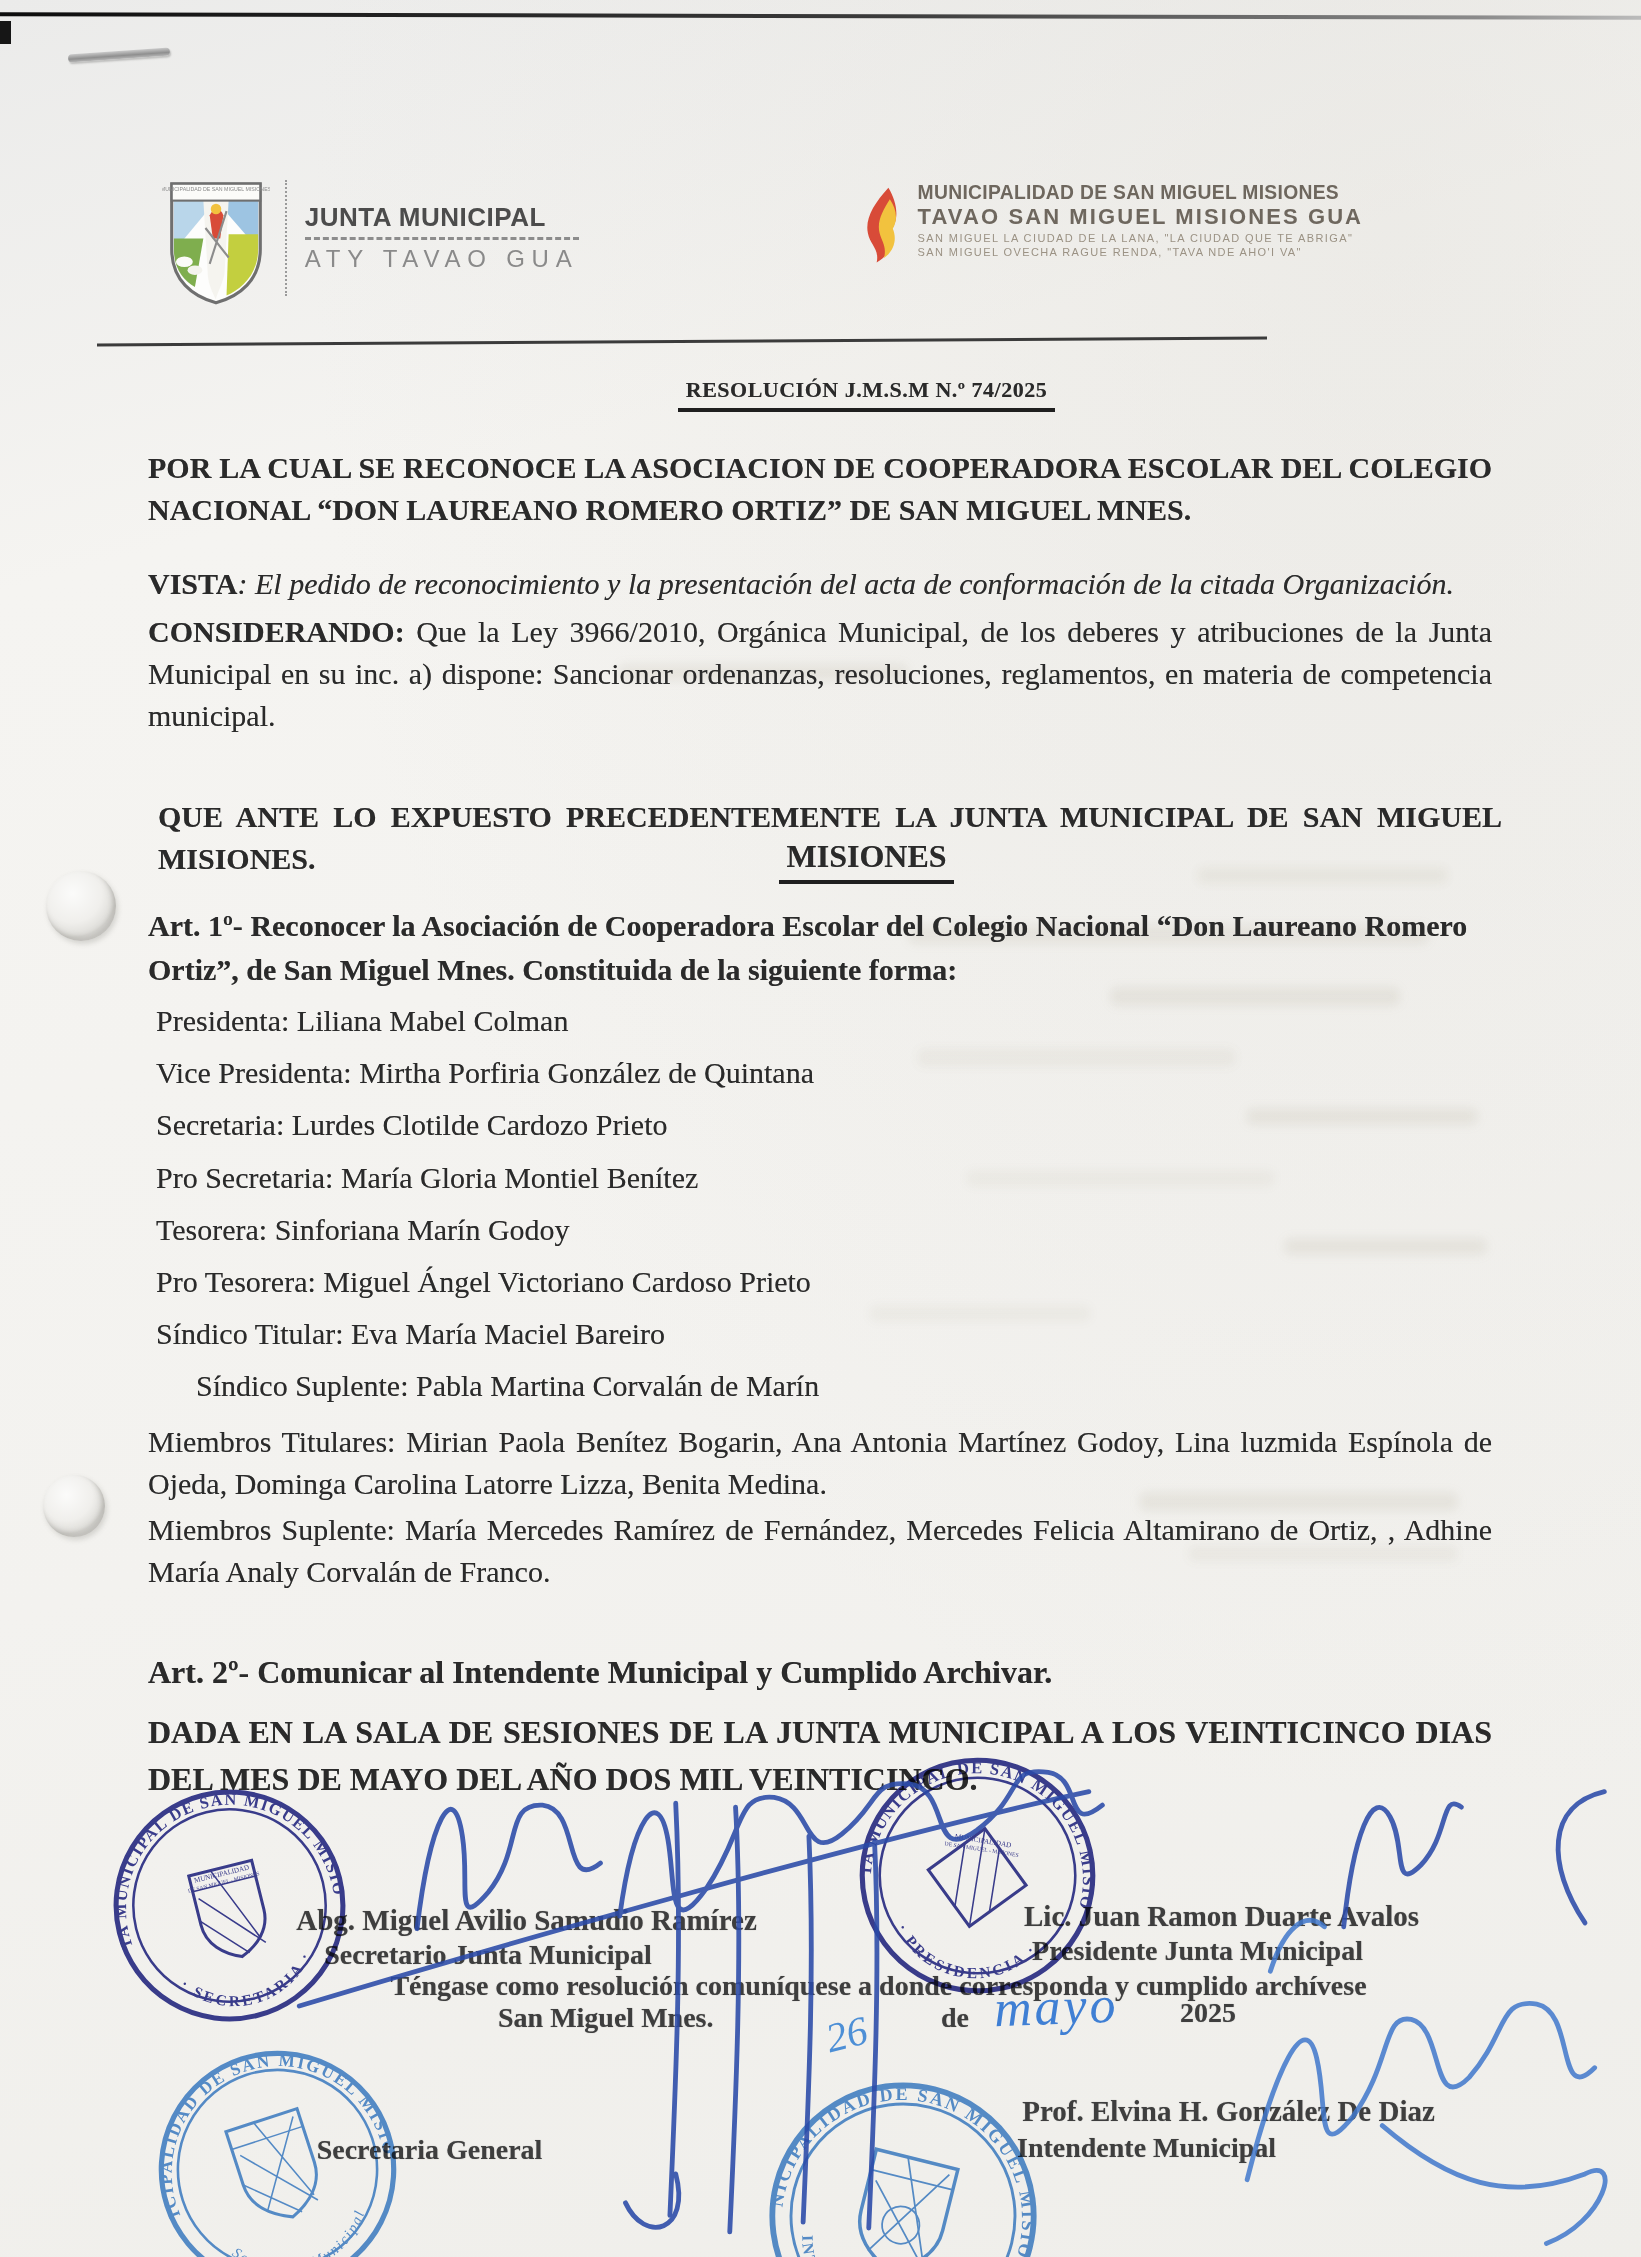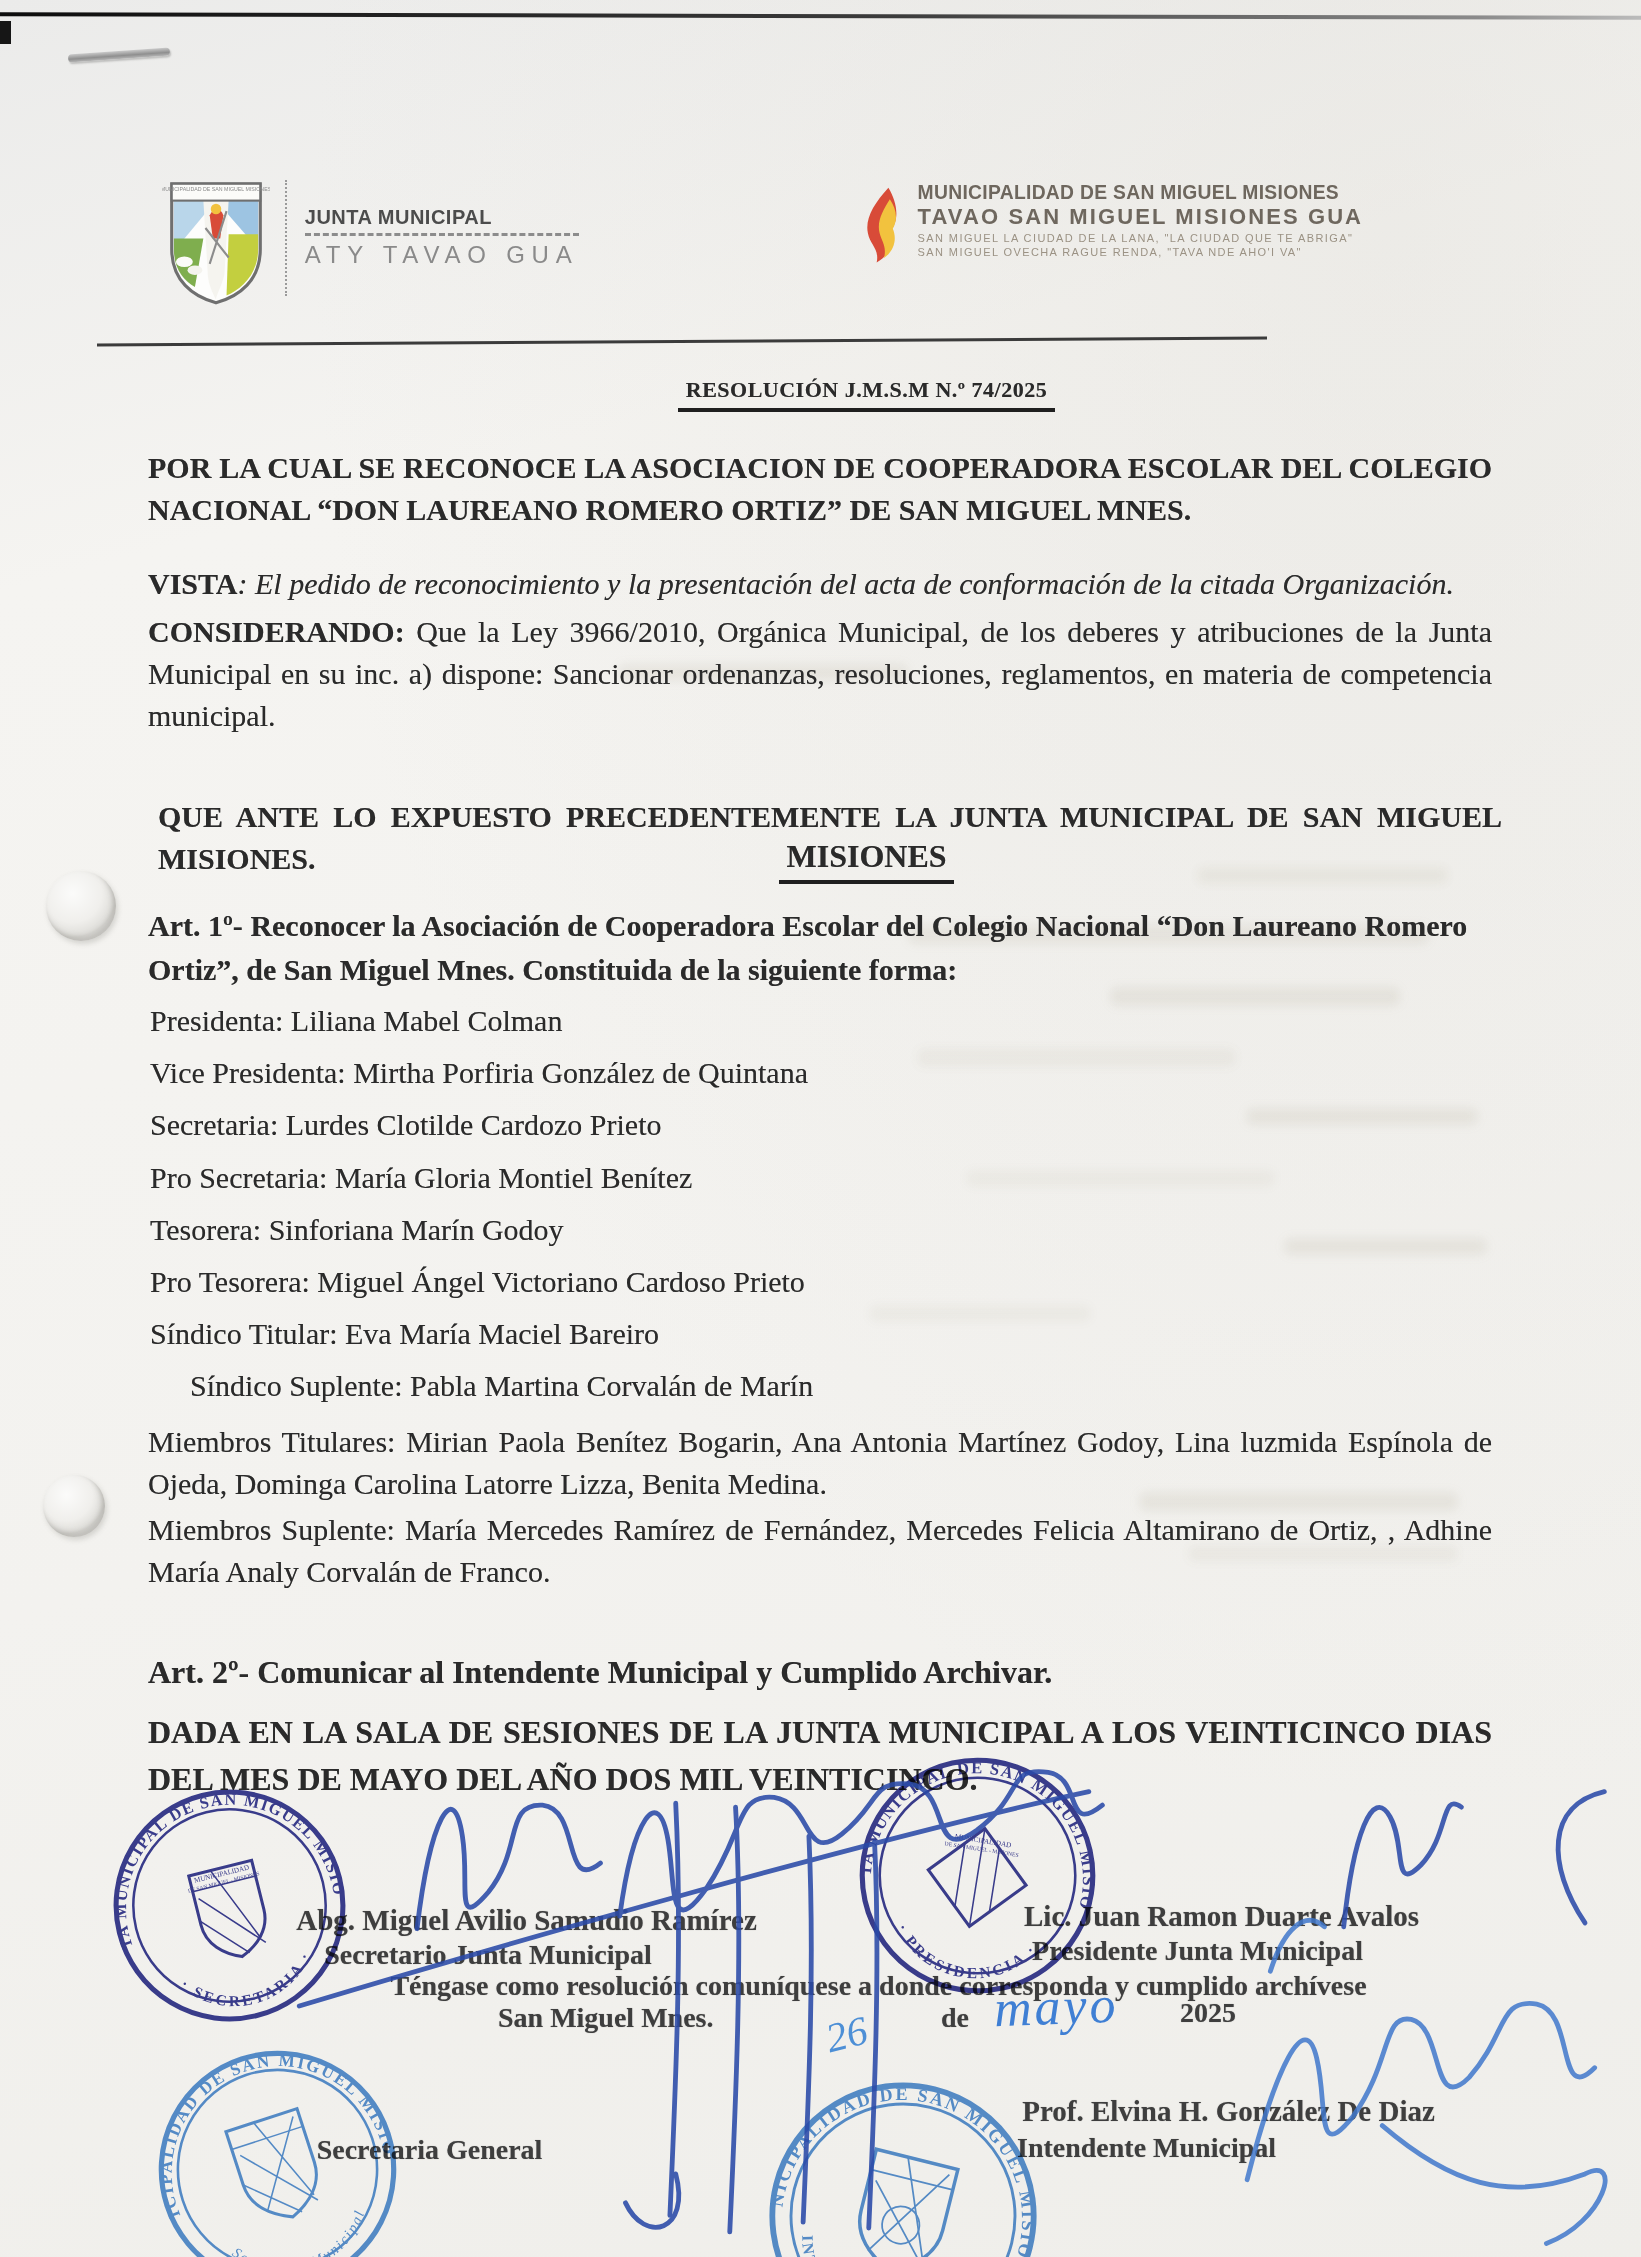"JUNTA MUNICIPAL" .logo-left-title { font-size: 20px -> 26px }
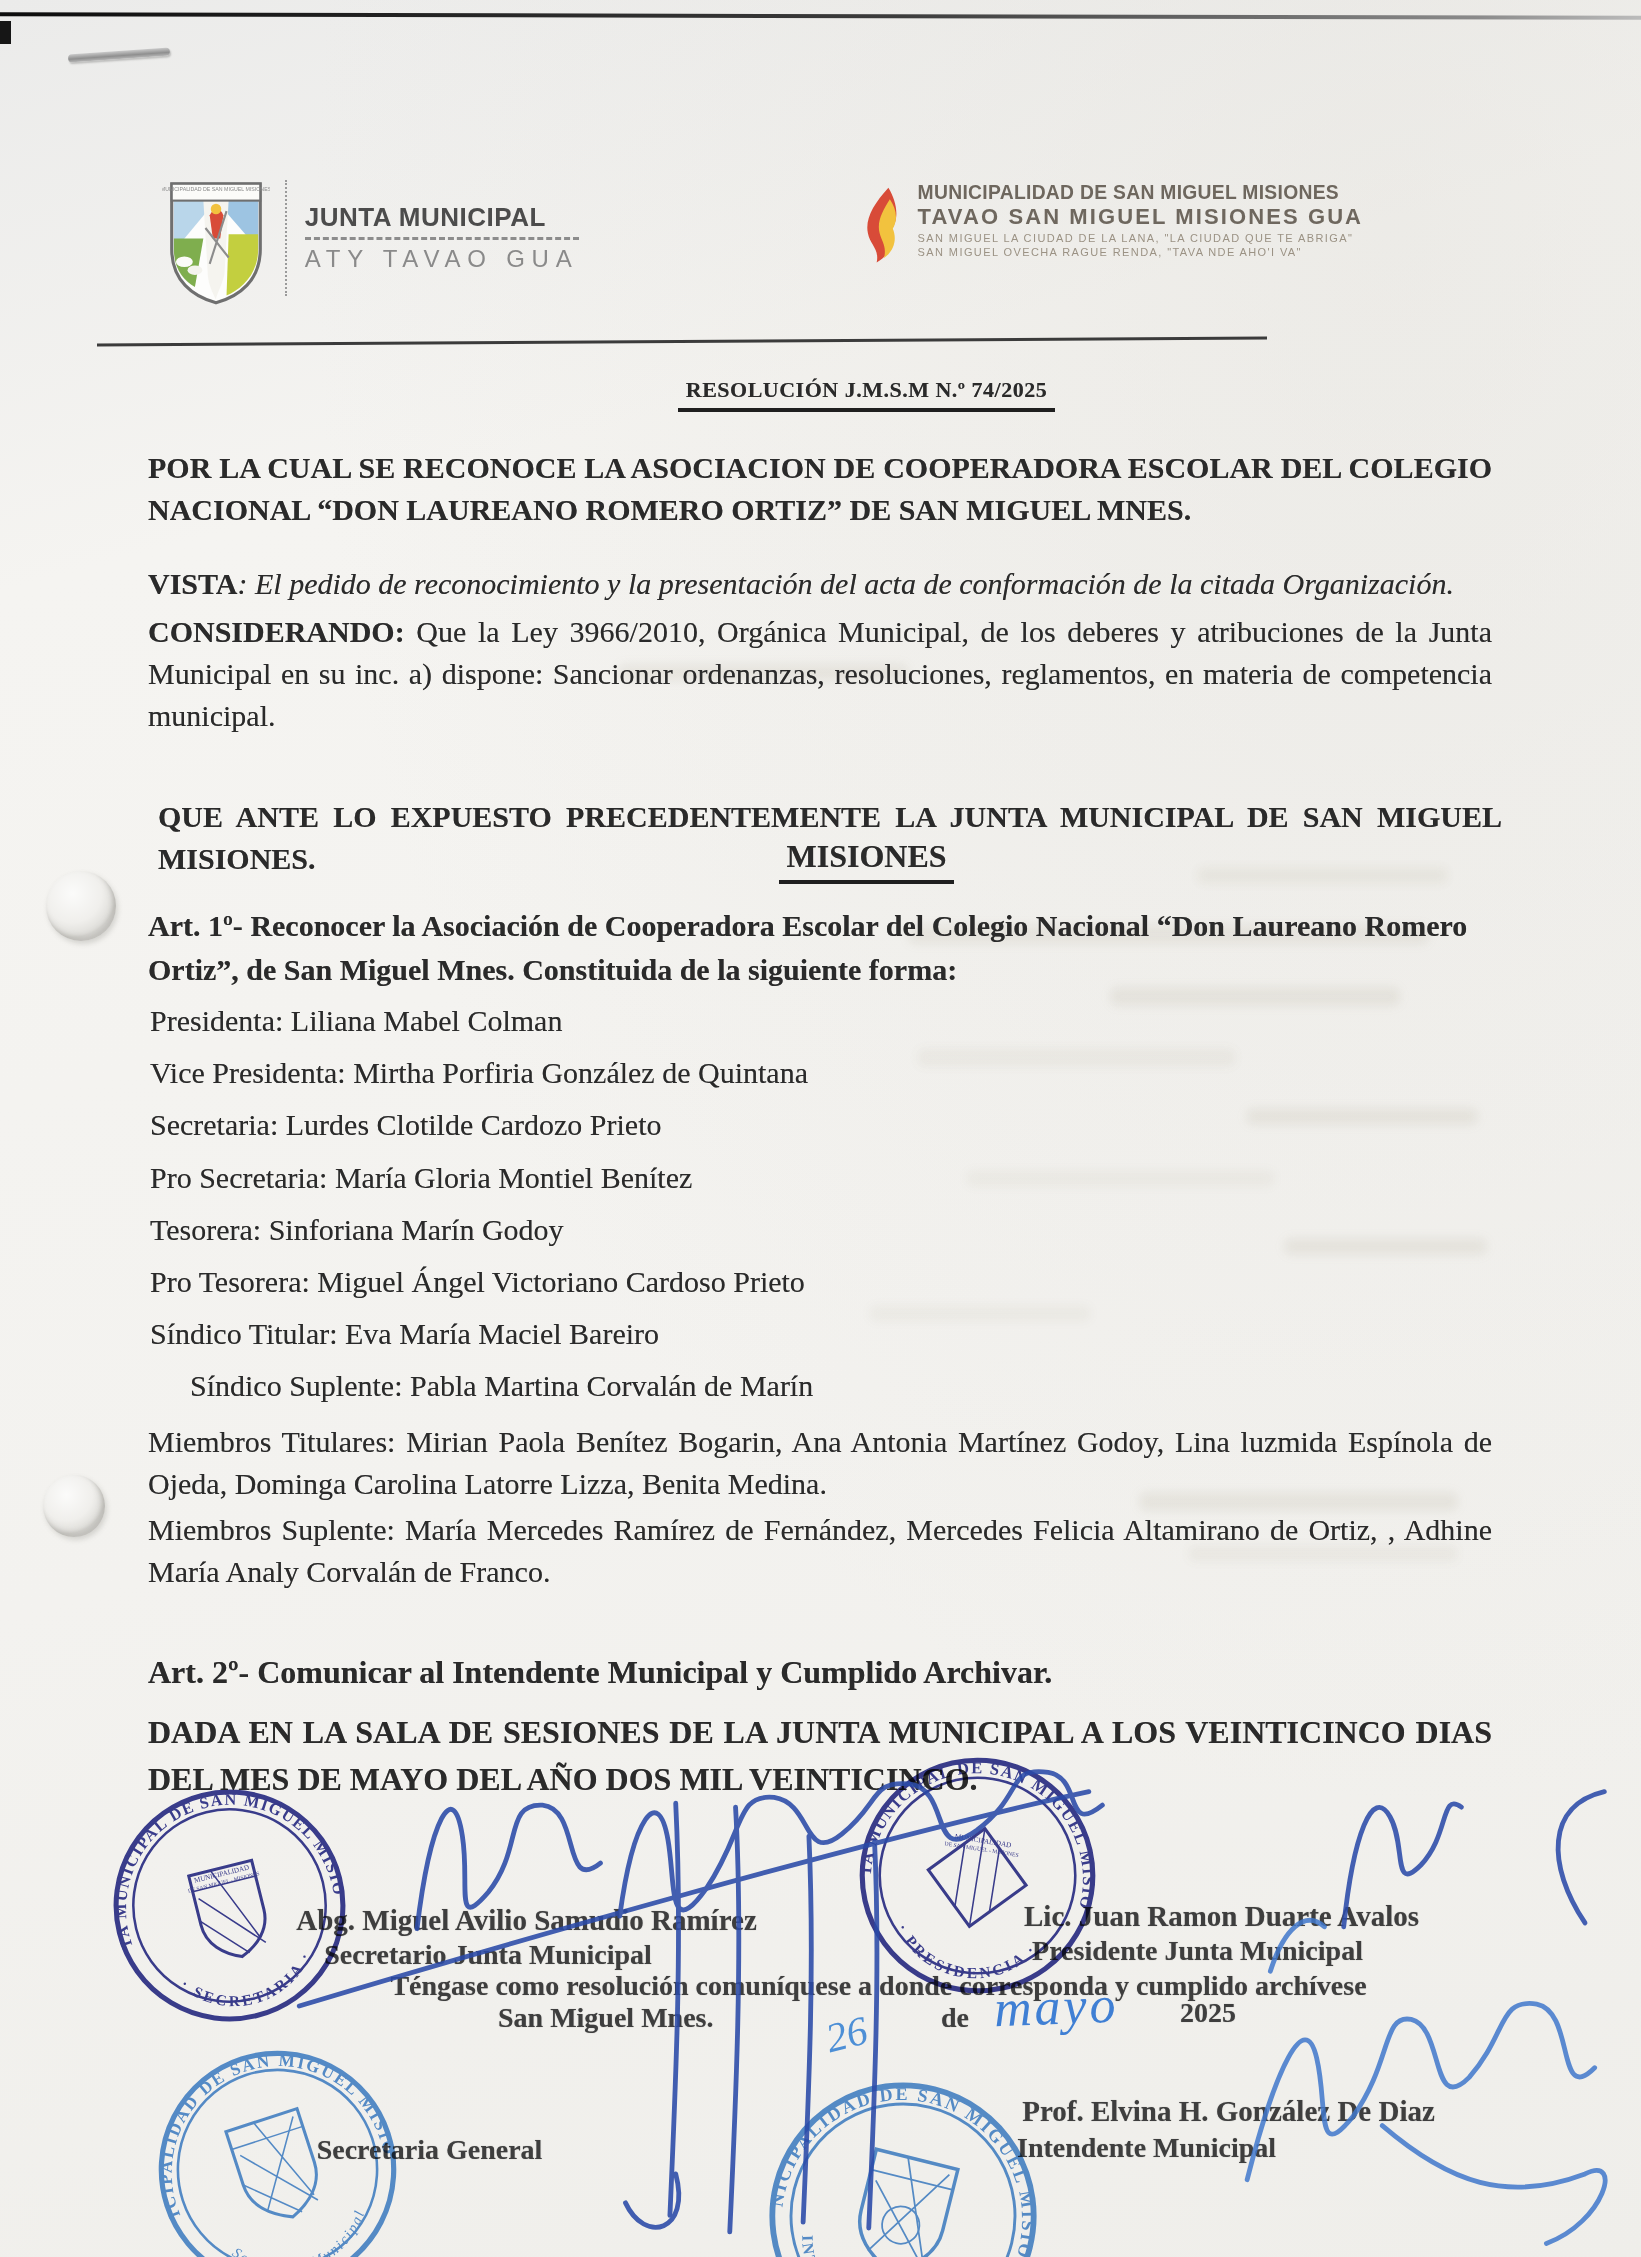"Presidenta: Liliana Mabel Colman" .member { left: 150px -> 156px }
